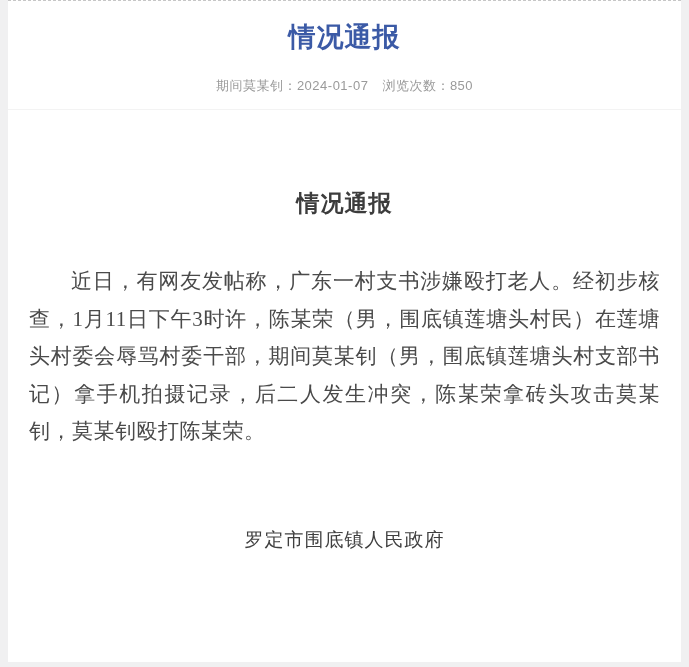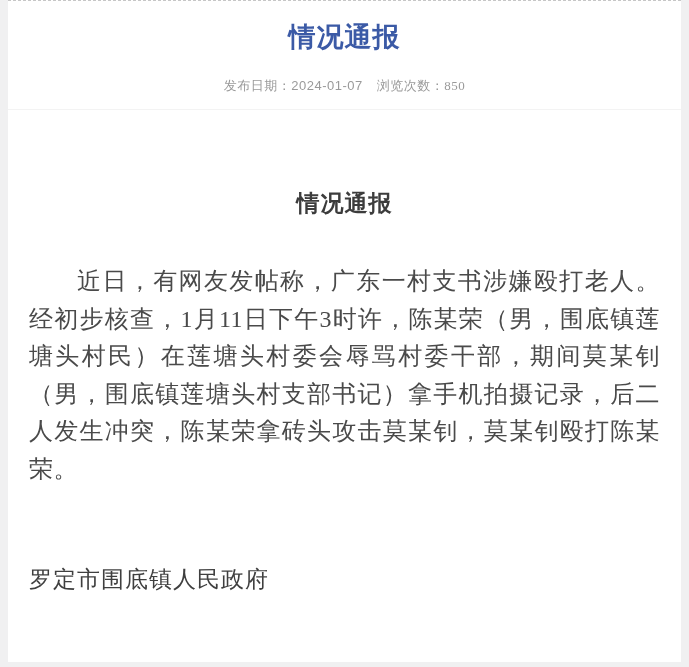"发布日期：" span { text: 发布日期 -> 期间莫某钊 }
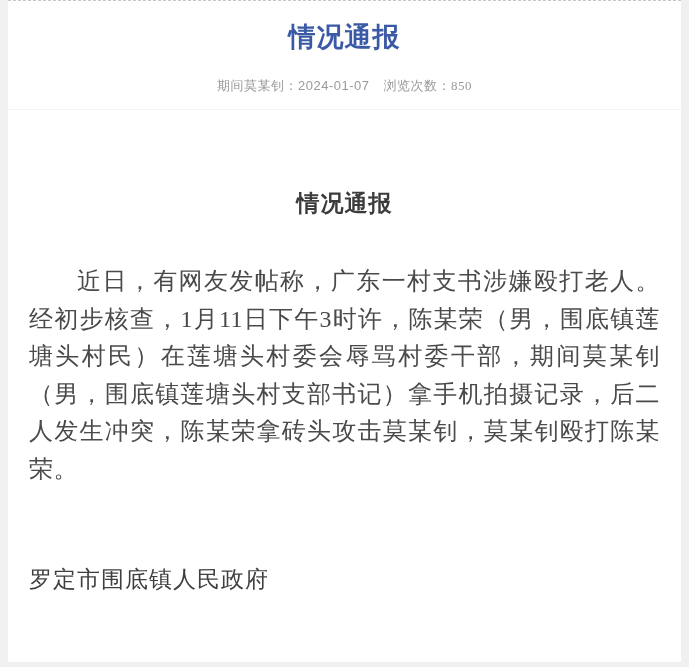"浏览次数：850" .notice-meta .meta-item + .meta-item { font-family: Liberation Serif, serif -> none }
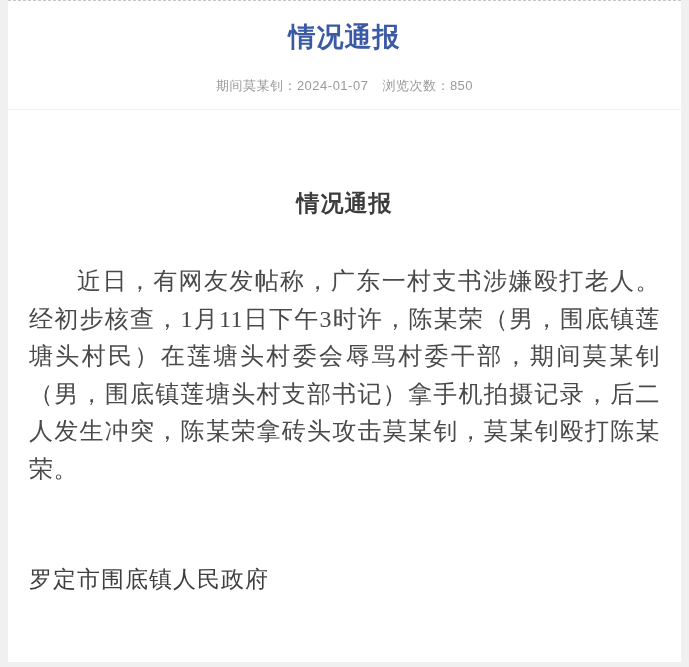"近日，有网友发帖称，广东一村支书涉嫌殴打老人。经初步核查，1月11日下午3时许，" .article-body { font-size: 24px -> 21px }
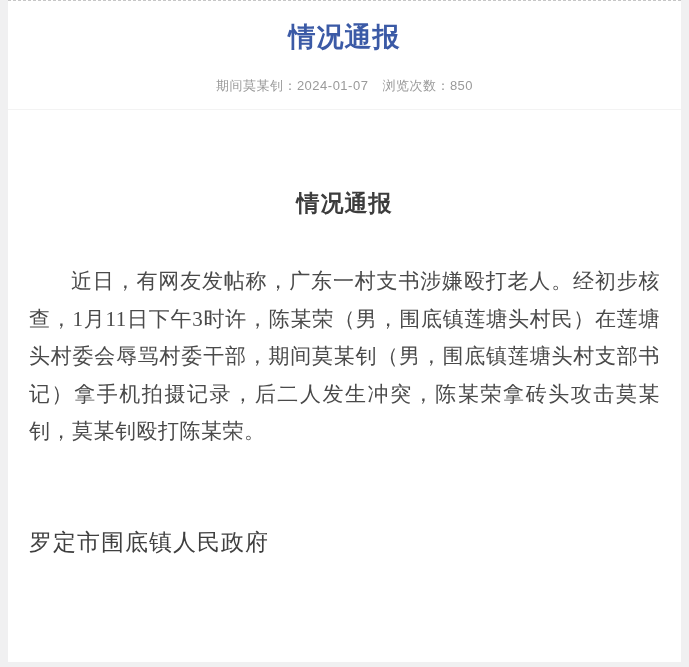"罗定市围底镇人民政府" .signature-block { font-size: 23px -> 19px; text-align: left -> center }
